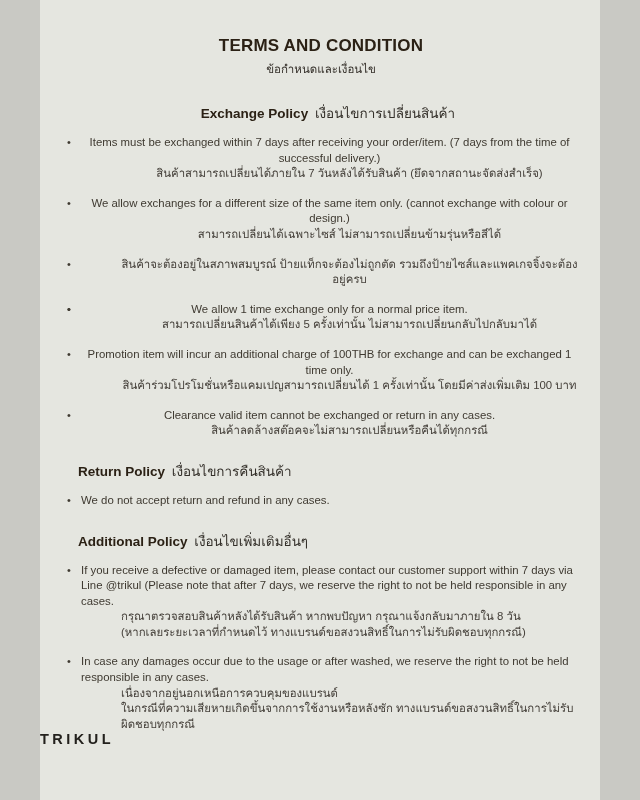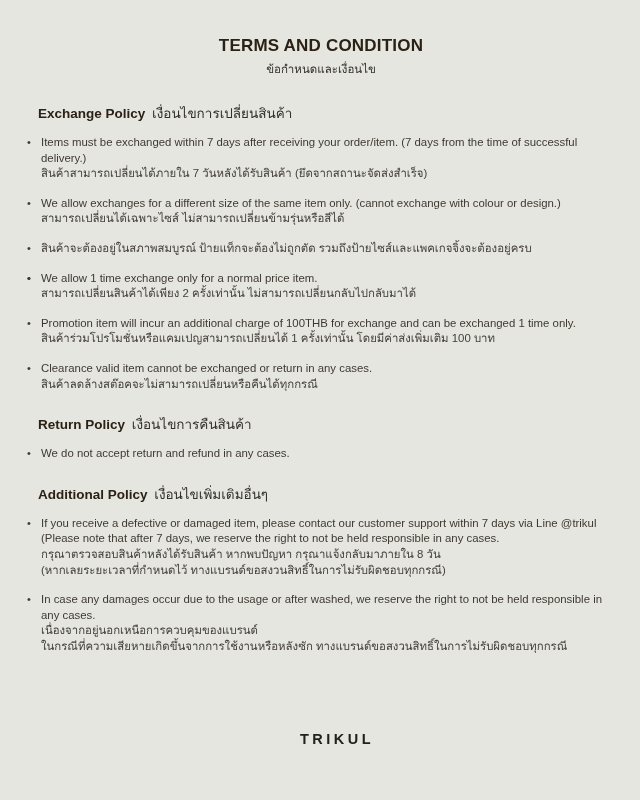"TERMS AND CONDITION" .page { width: 640px -> 560px }
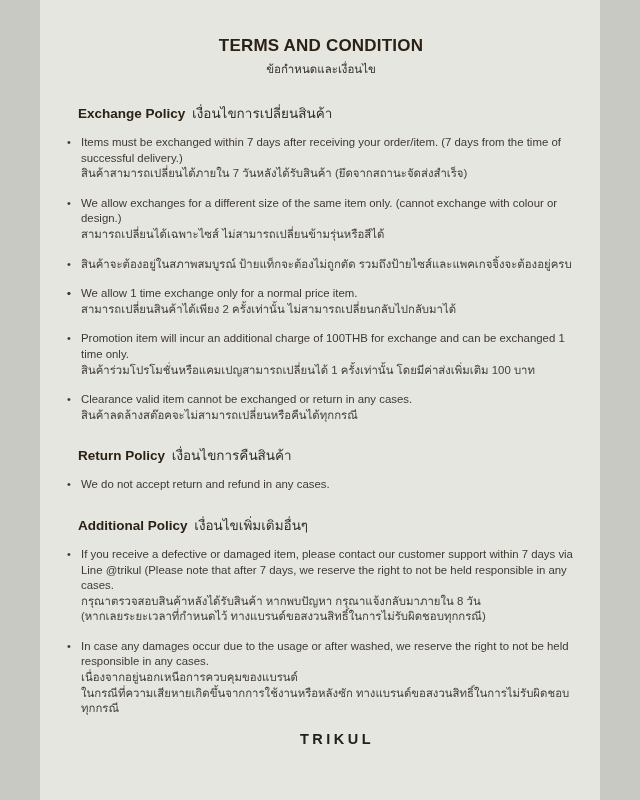"Exchange Policy เงื่อนไขการเปลี่ยนสินค้า" .section.first { text-align: none -> center }
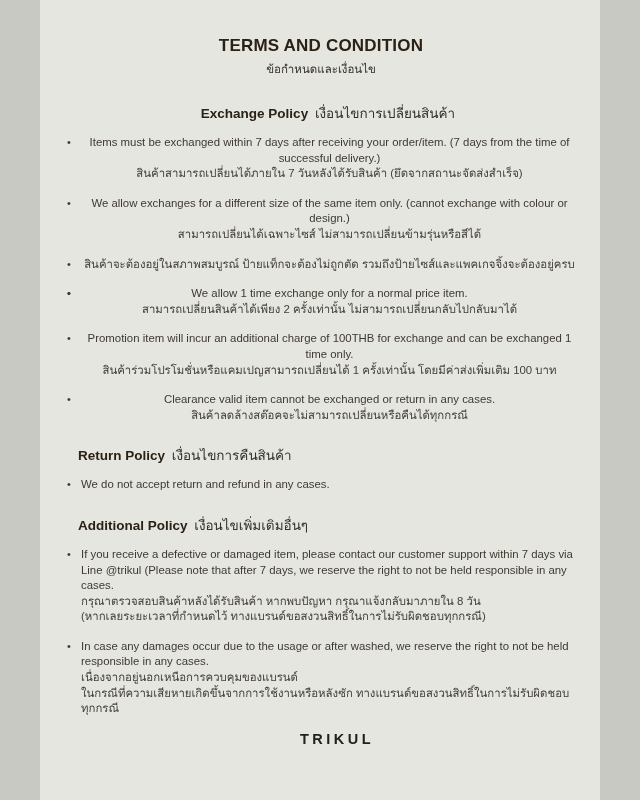"สินค้าสามารถเปลี่ยนได้ภายใน 7" .b-th { margin-left: none -> 40px }
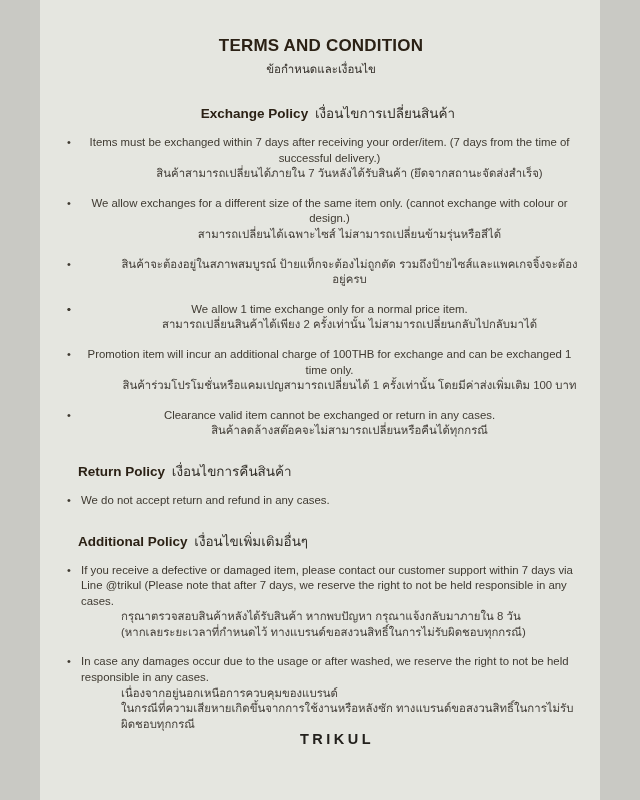"สามารถเปลี่ยนสินค้าได้เพียง 2" div.b-th { text: 2 -> 5 }
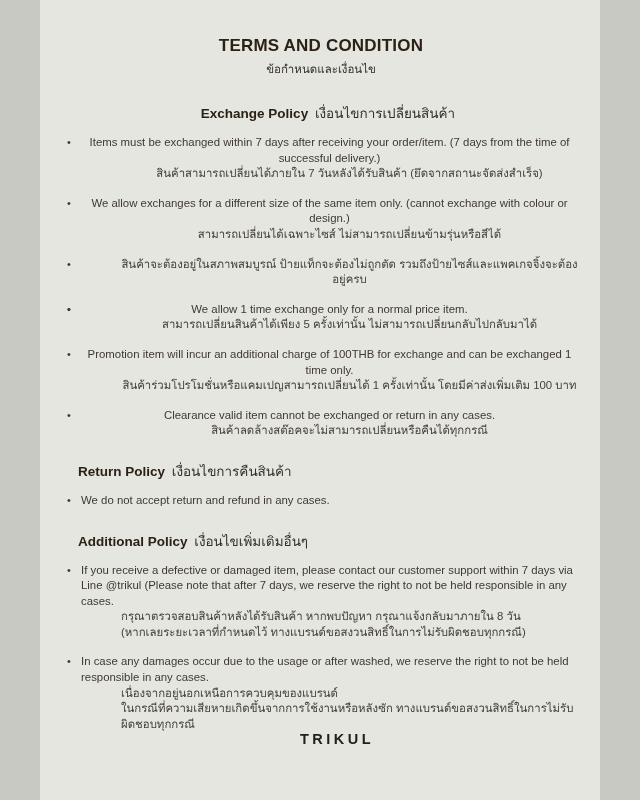"TRIKUL" .doc-footer { left: 17px -> 0; text-align: center -> none }
